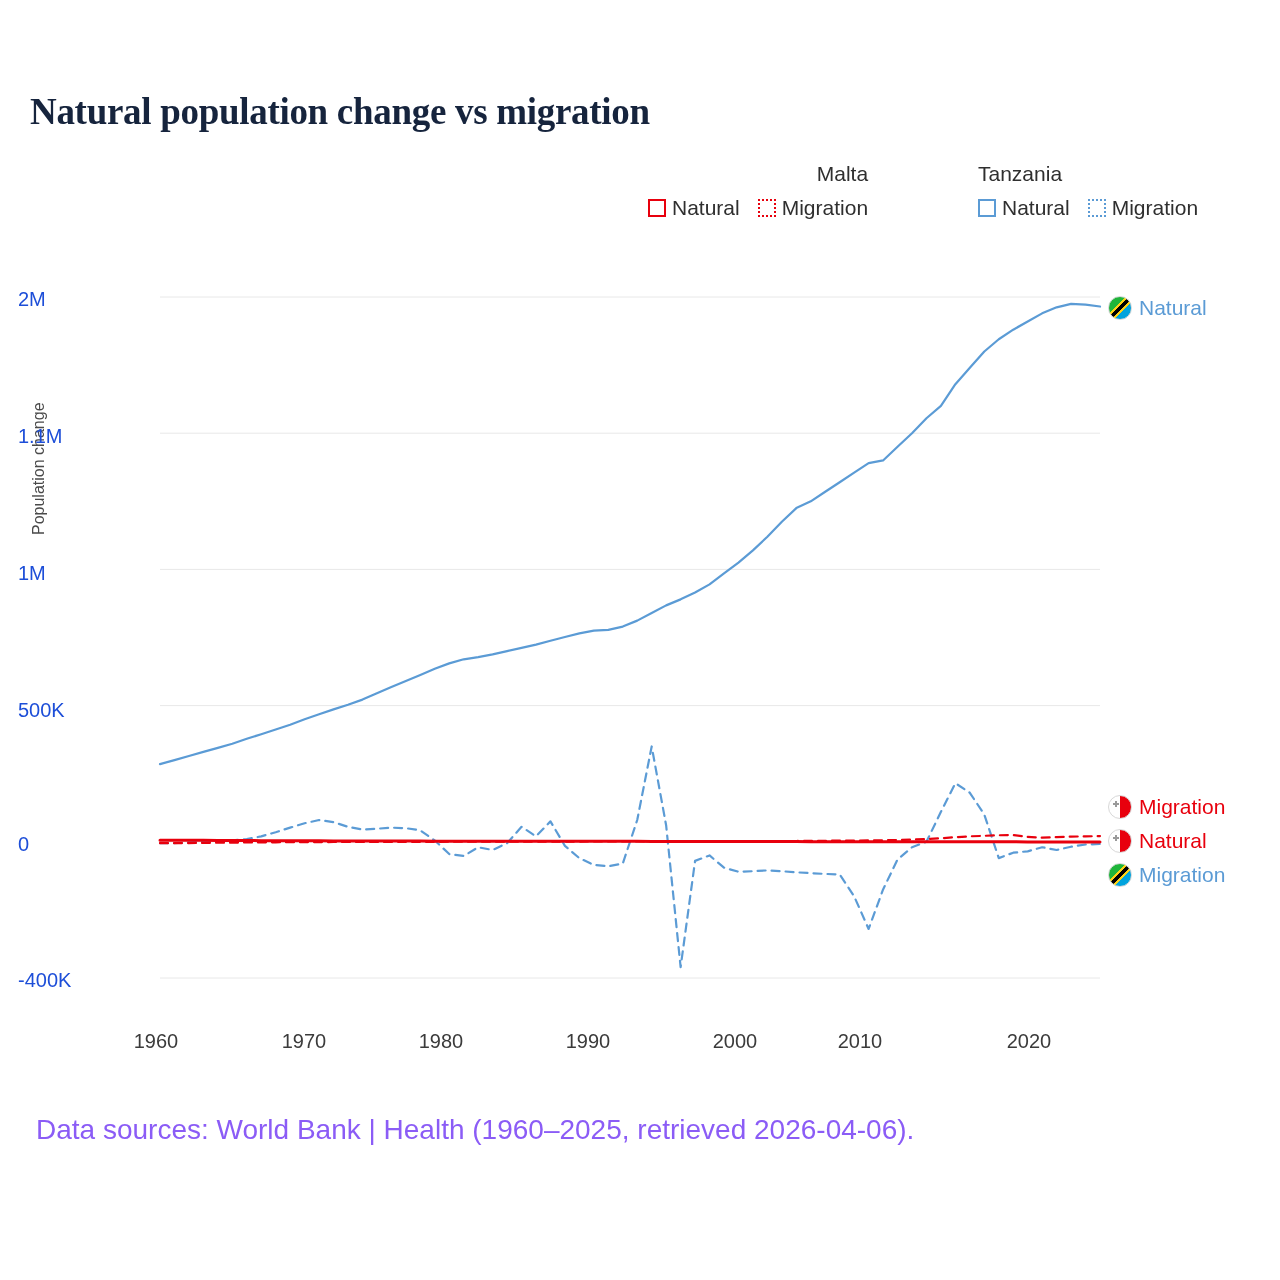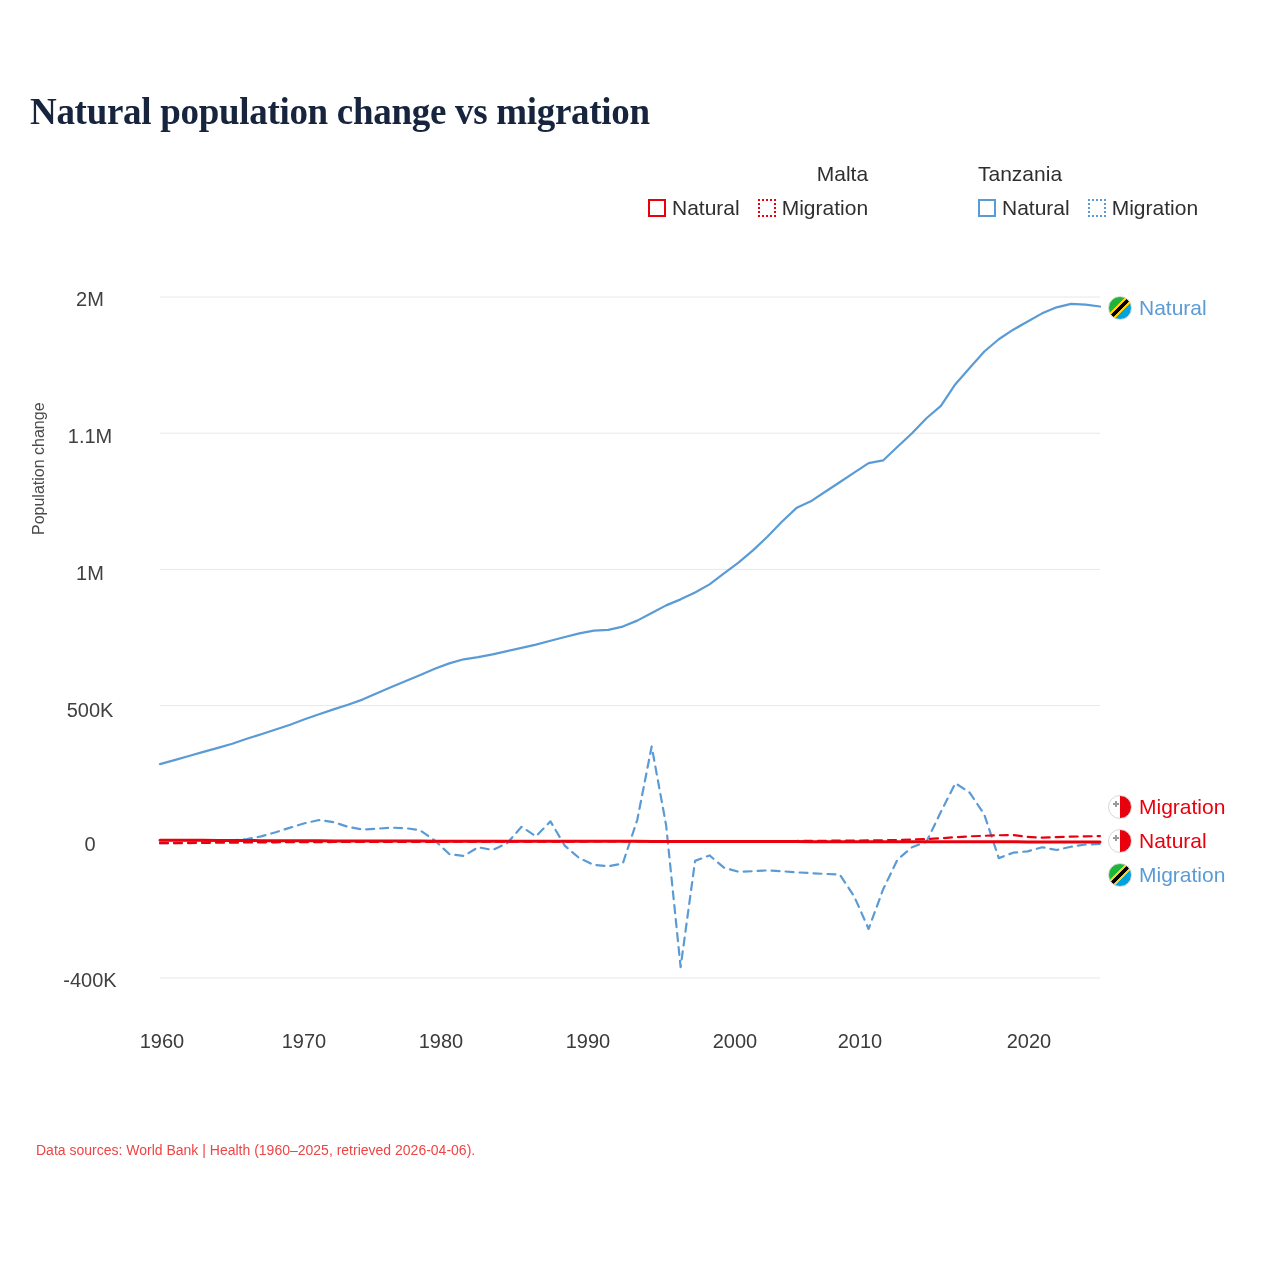"2M" .y-tick { color: #404040 -> #1d4ed8; right: 0 -> 12px; text-align: center -> left }
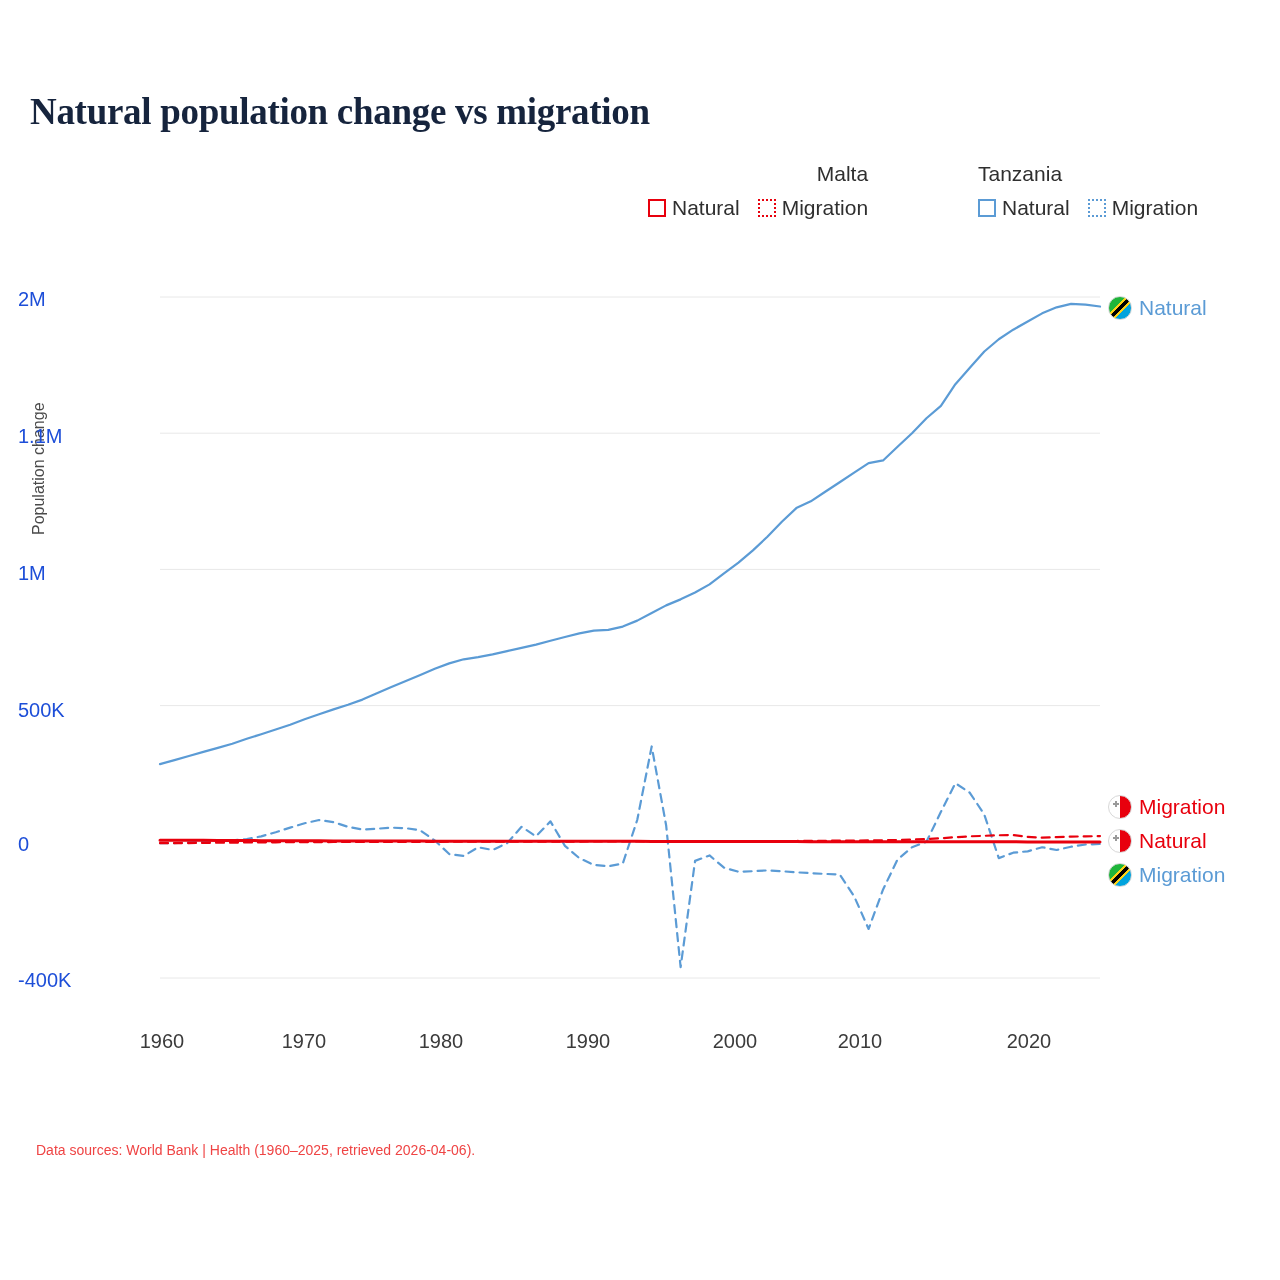"1960" div.x-tick { left: 162px -> 156px }
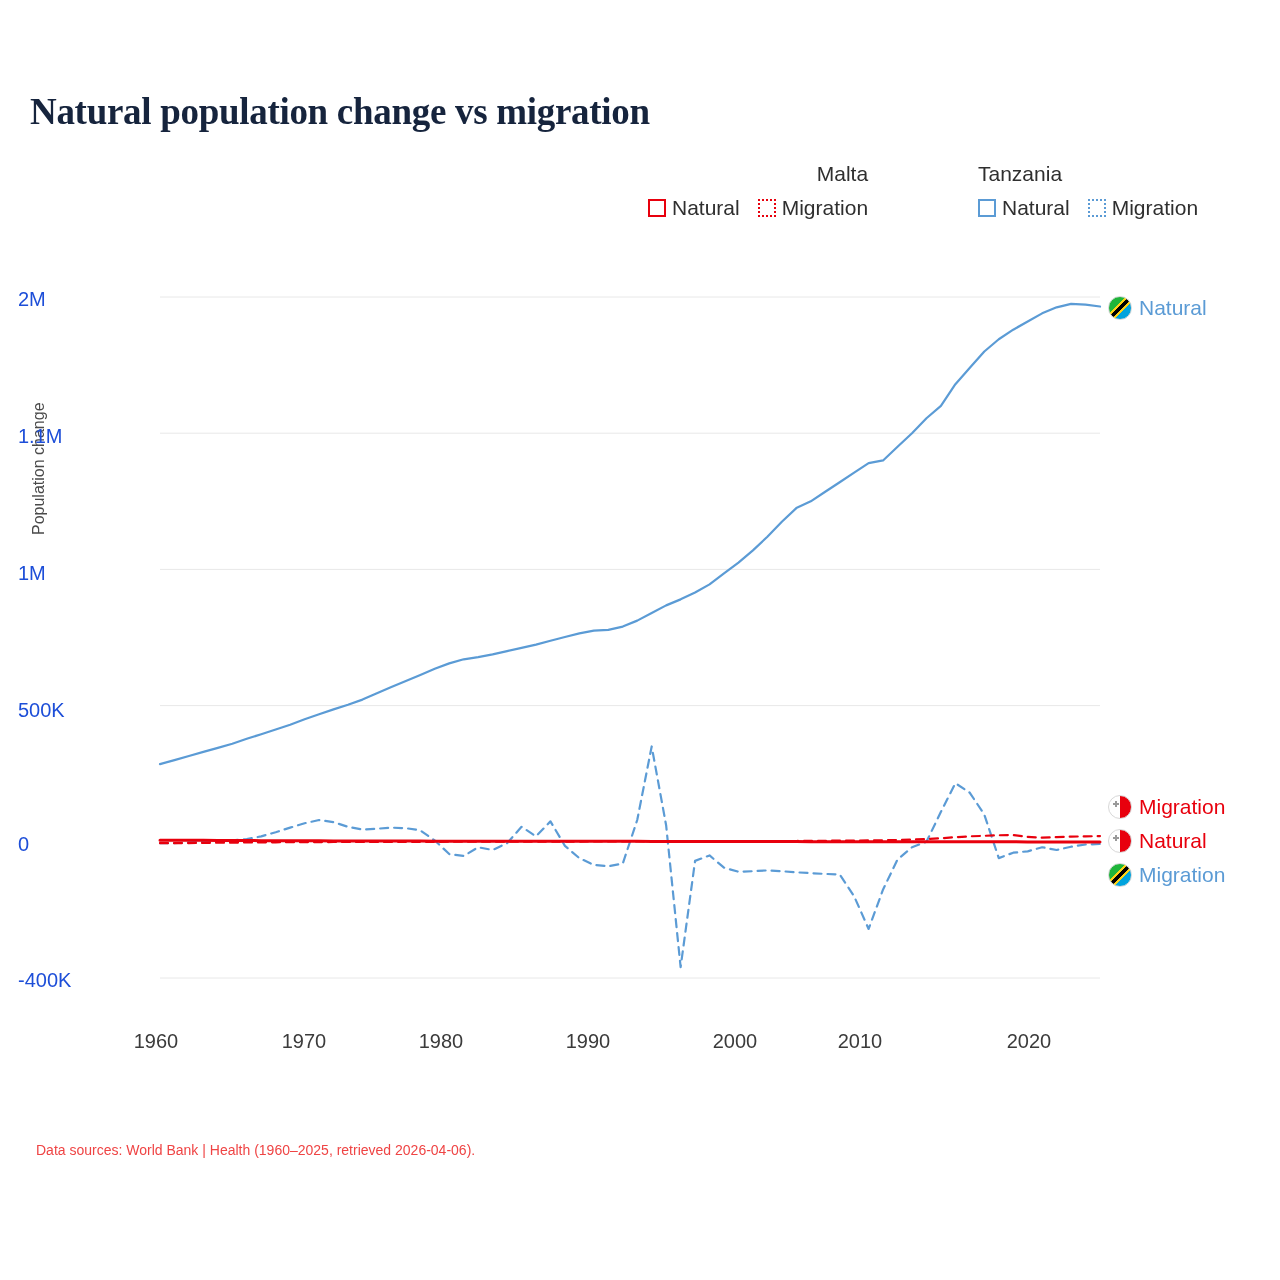"Data sources: World Bank |" .footer { color: #ef4444 -> #8b5cf6; font-size: 14px -> 28px; margin-top: 33px -> none }
